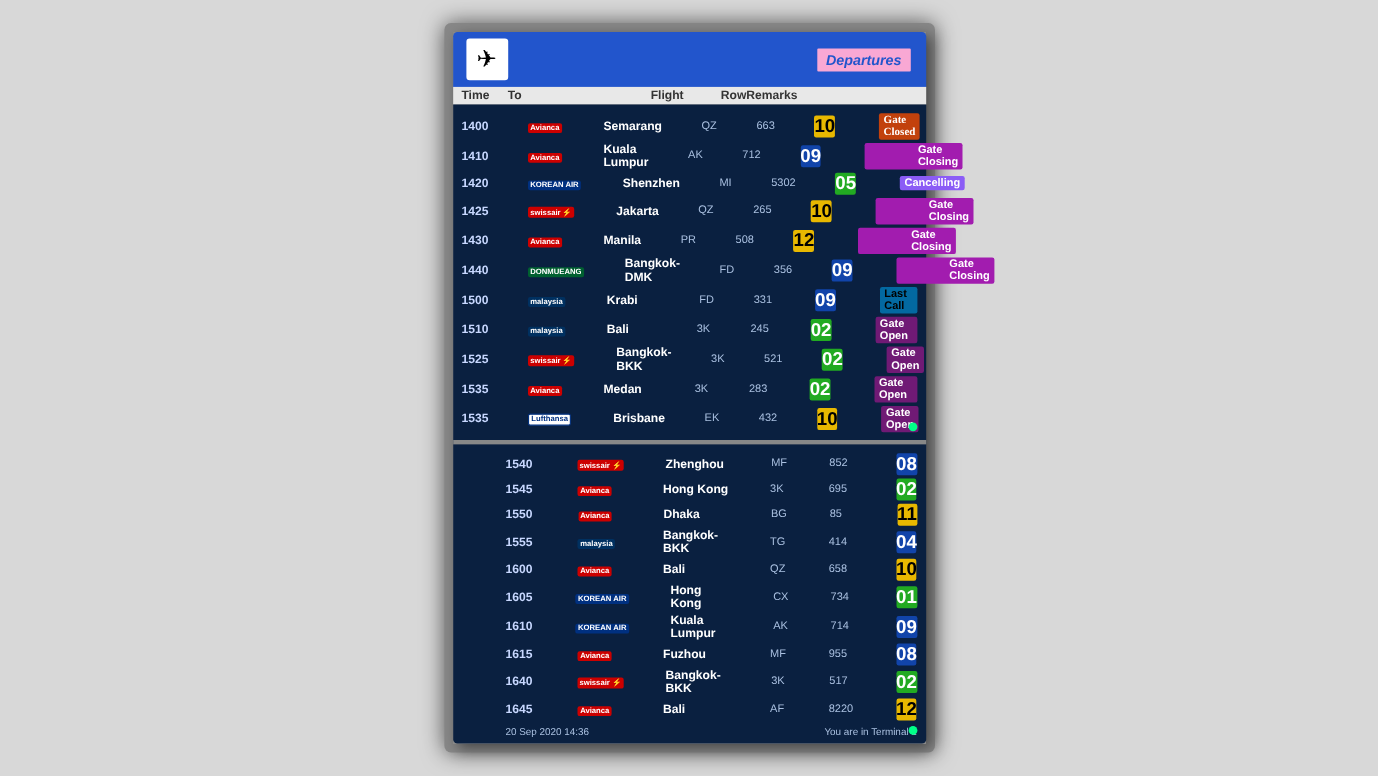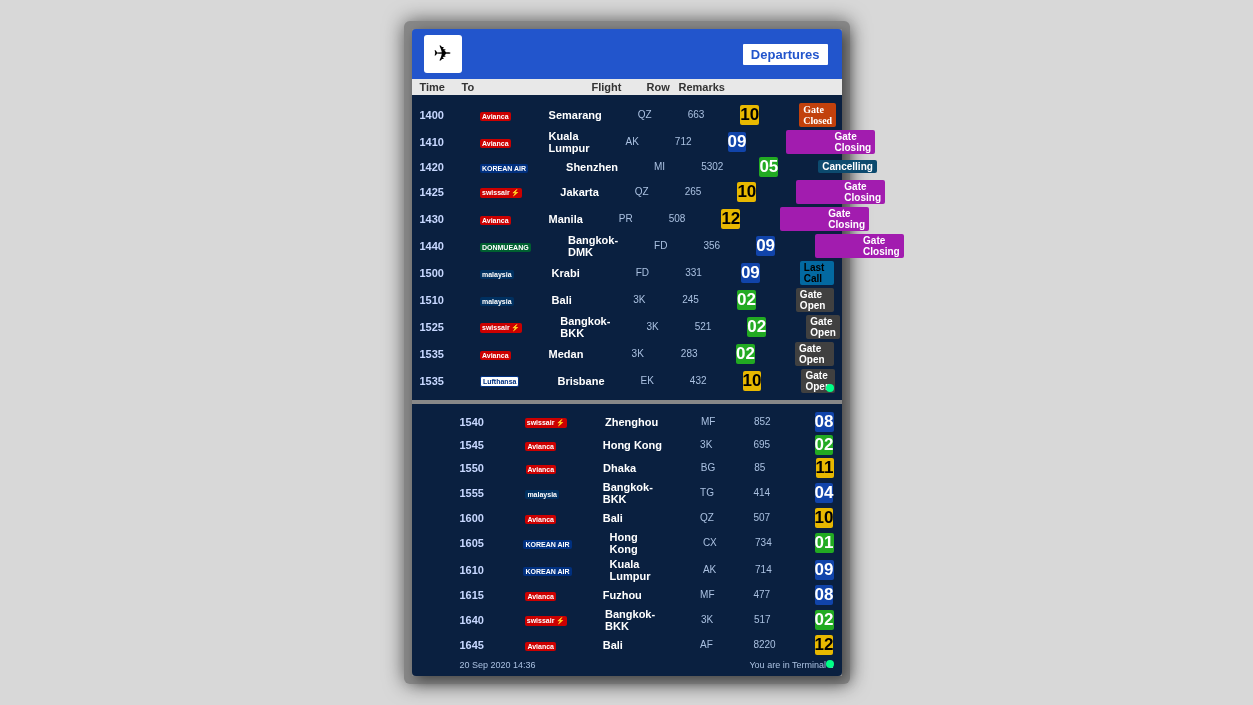"Departures" .departures-badge { background: #ffffff -> #f9a8d4; font-style: none -> italic }
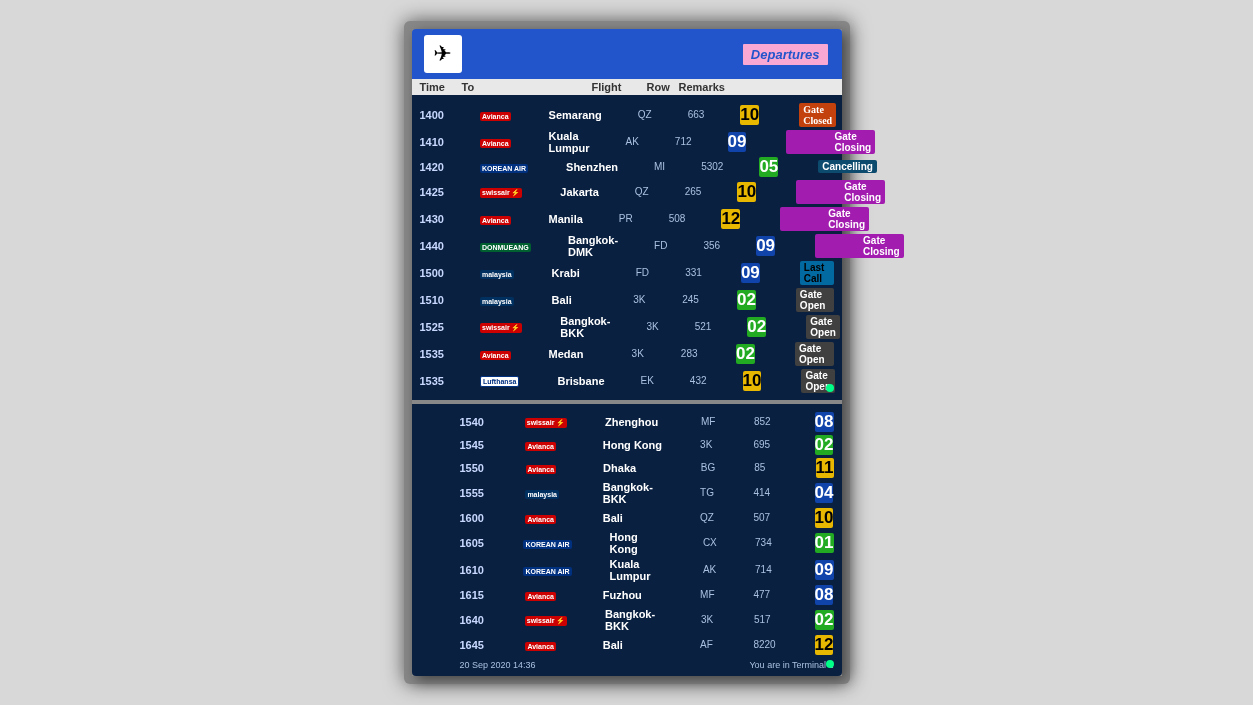"Row" .col-row { text-align: left -> right }
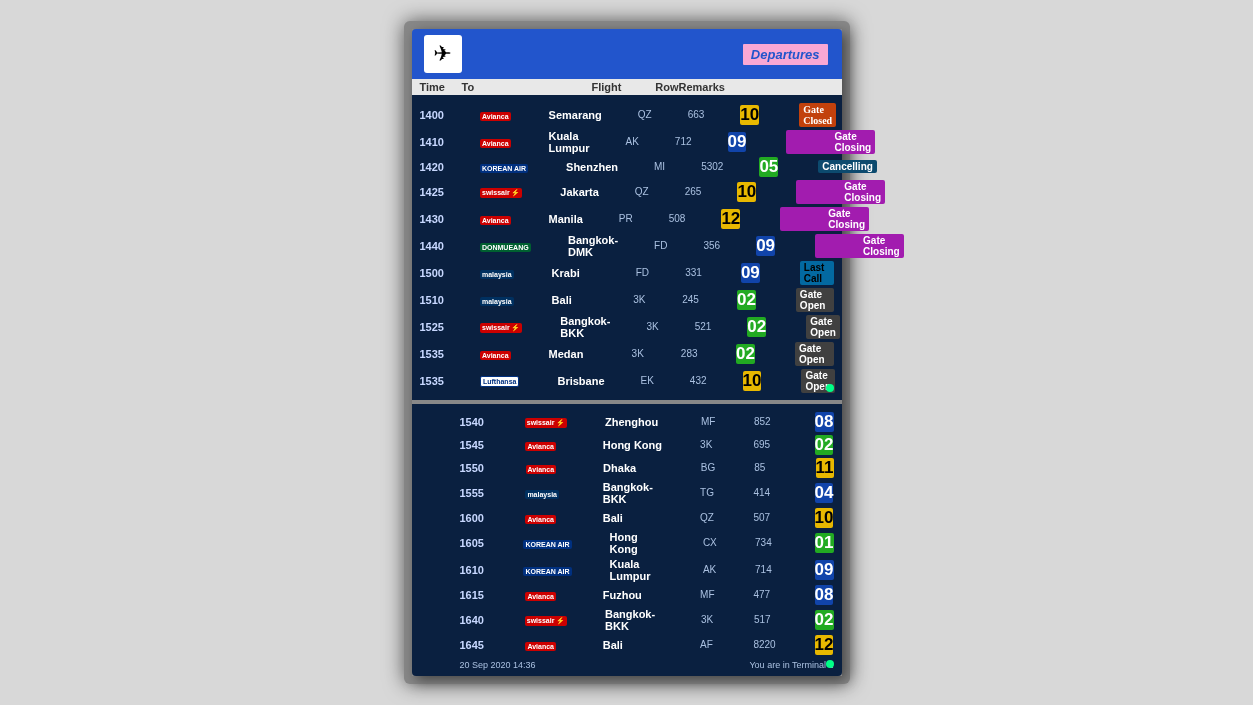"Cancelling" .status-cancelling { background: #0c4a6e -> #8b5cf6 }
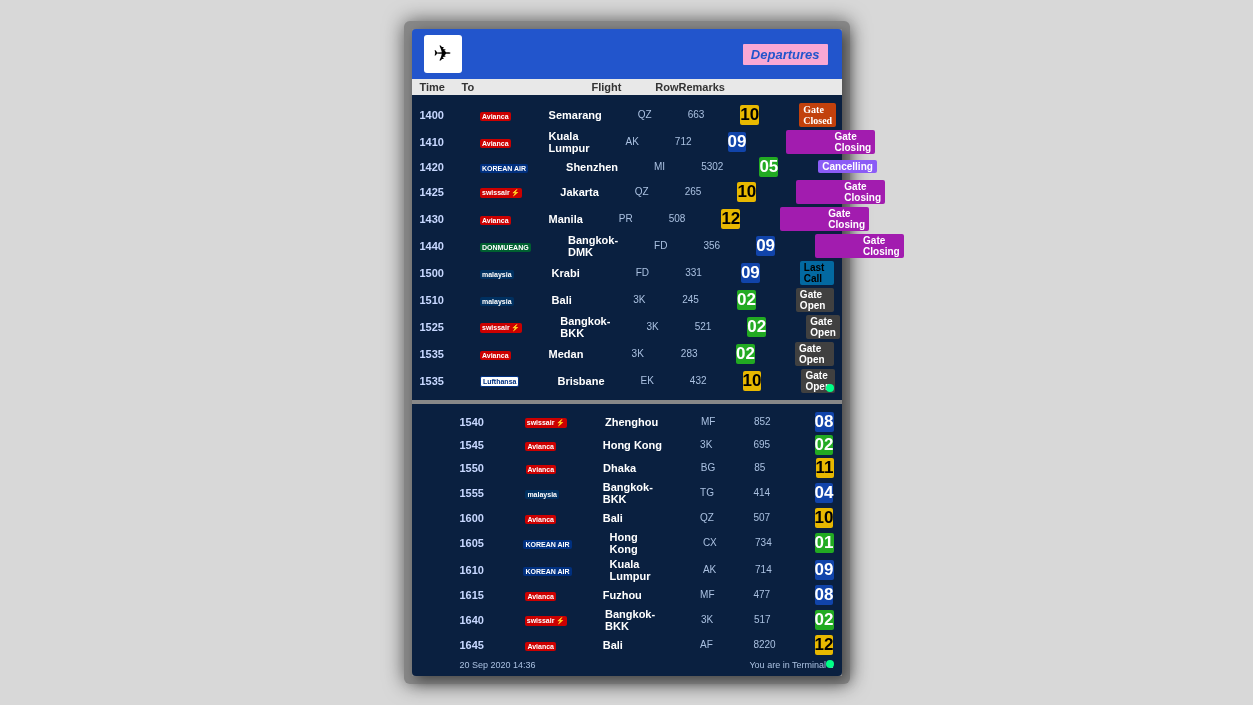"Gate Open" .status-gate-open { background: #404040 -> #701a75 }
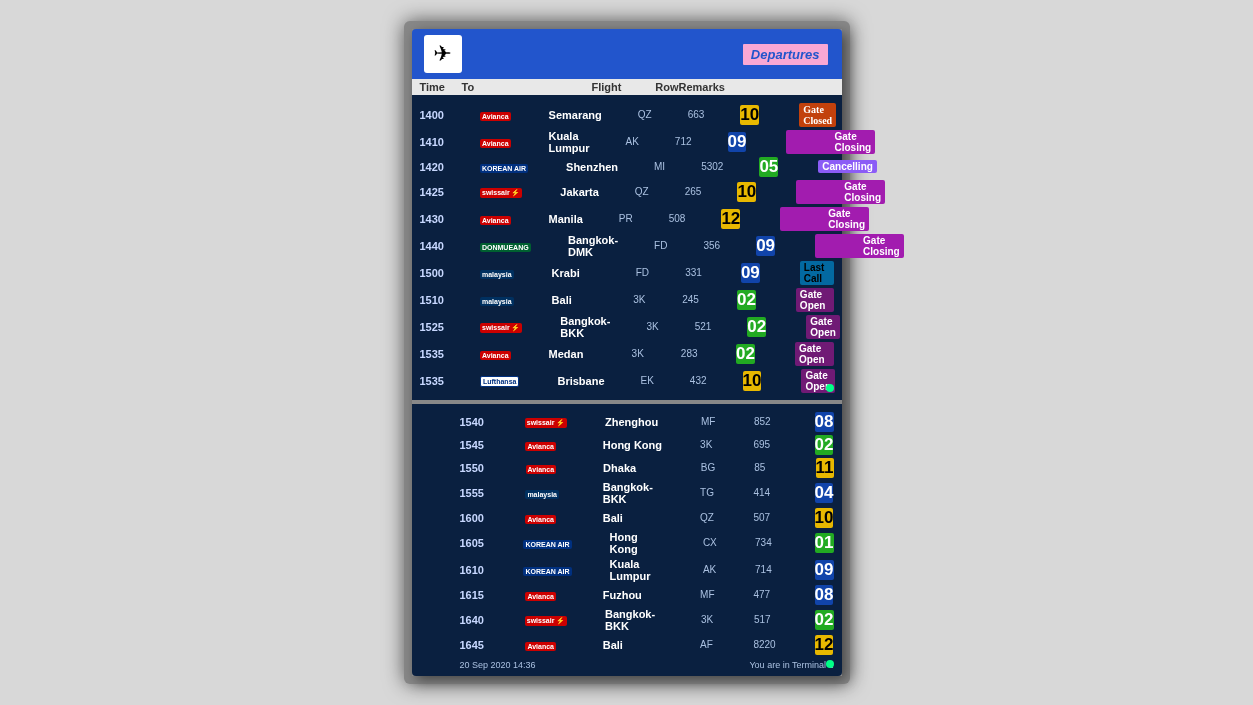"507" span.f-num { text: 507 -> 658 }
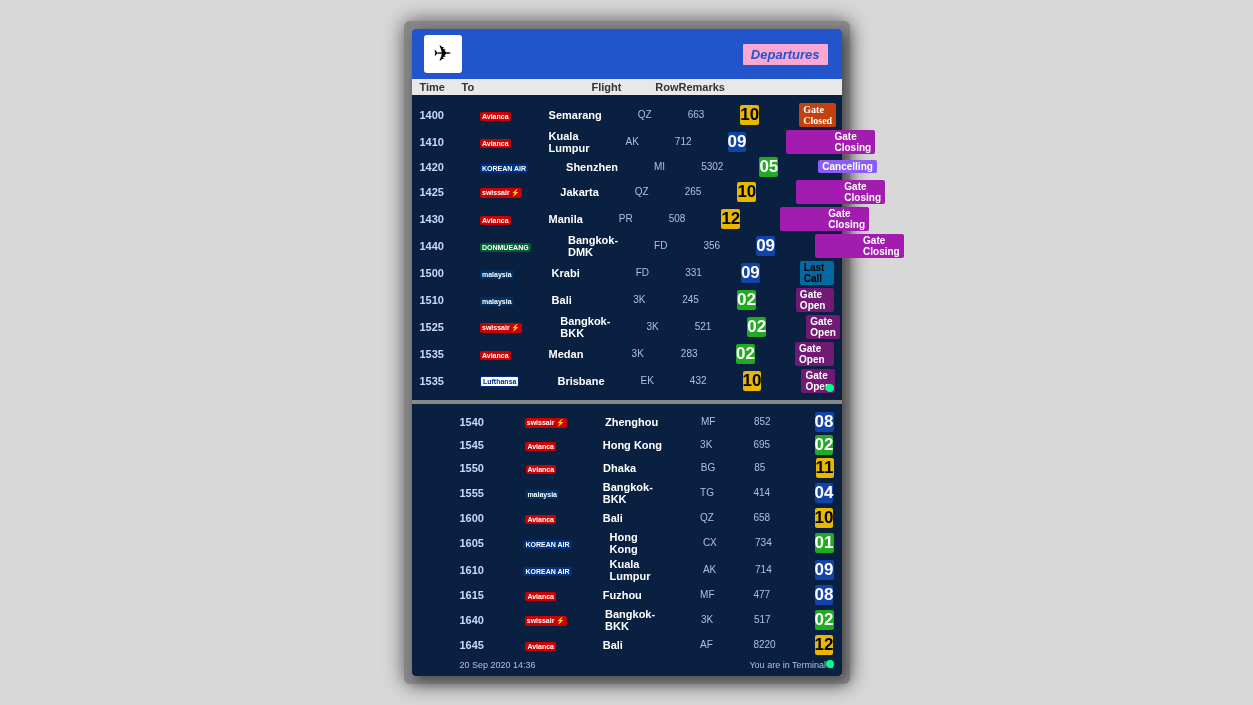"477" span.f-num { text: 477 -> 955 }
